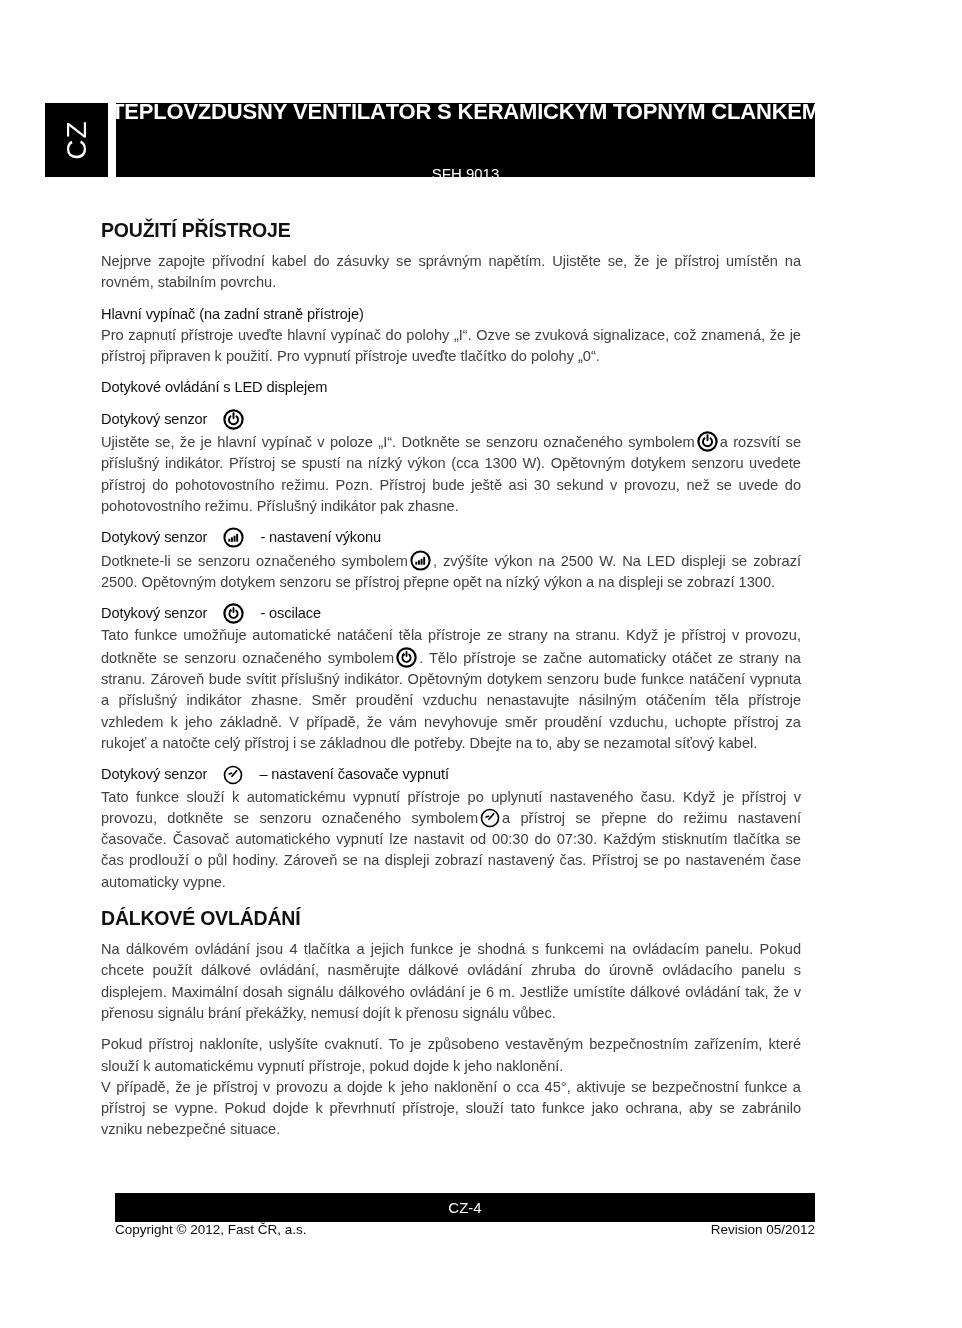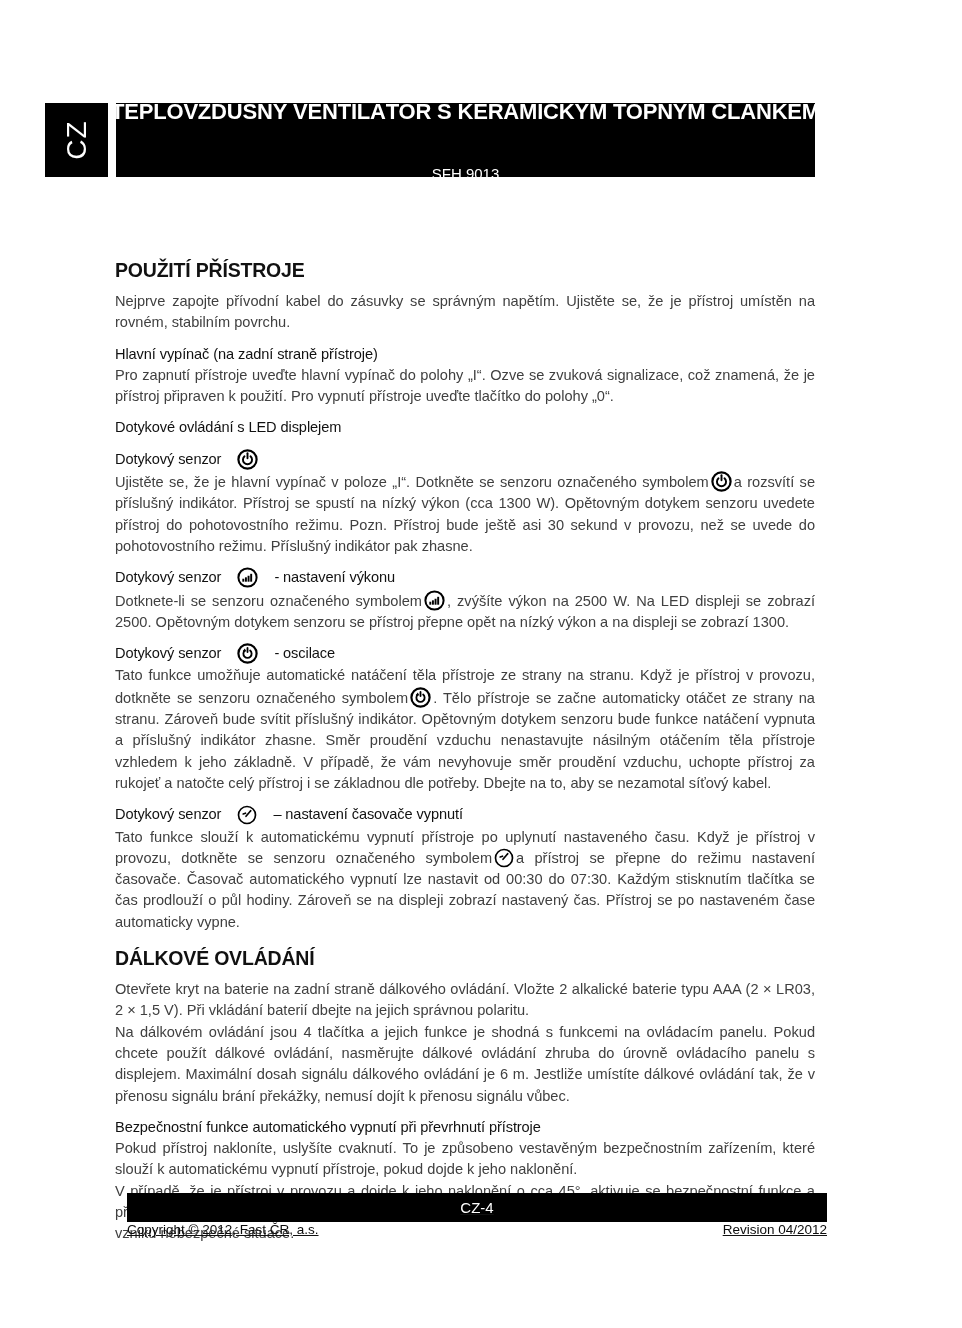"POUŽITÍ PŘÍSTROJE" .content { left: 115px -> 101px; margin-top: 40px -> none }
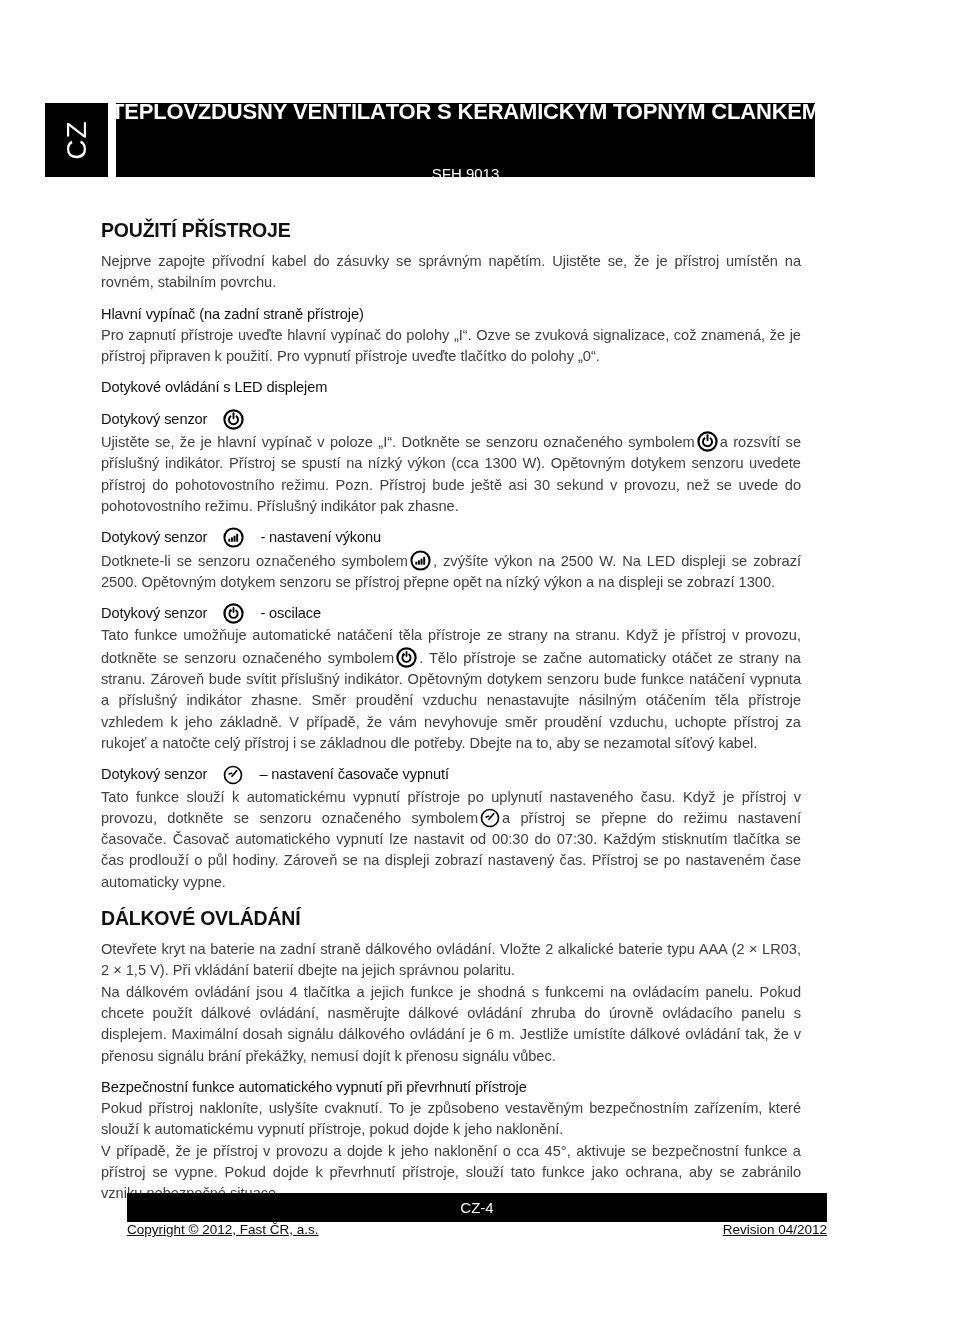"Otevřete kryt na baterie na" p.body { html: <p>Otevřete kryt na baterie na zadní straně dálkového ovládání. Vložte 2 alkalické baterie typu AAA (2 × LR03, 2 × 1,5 V). Při vkládání baterií dbejte na jejich správnou polaritu.</p> -> none }
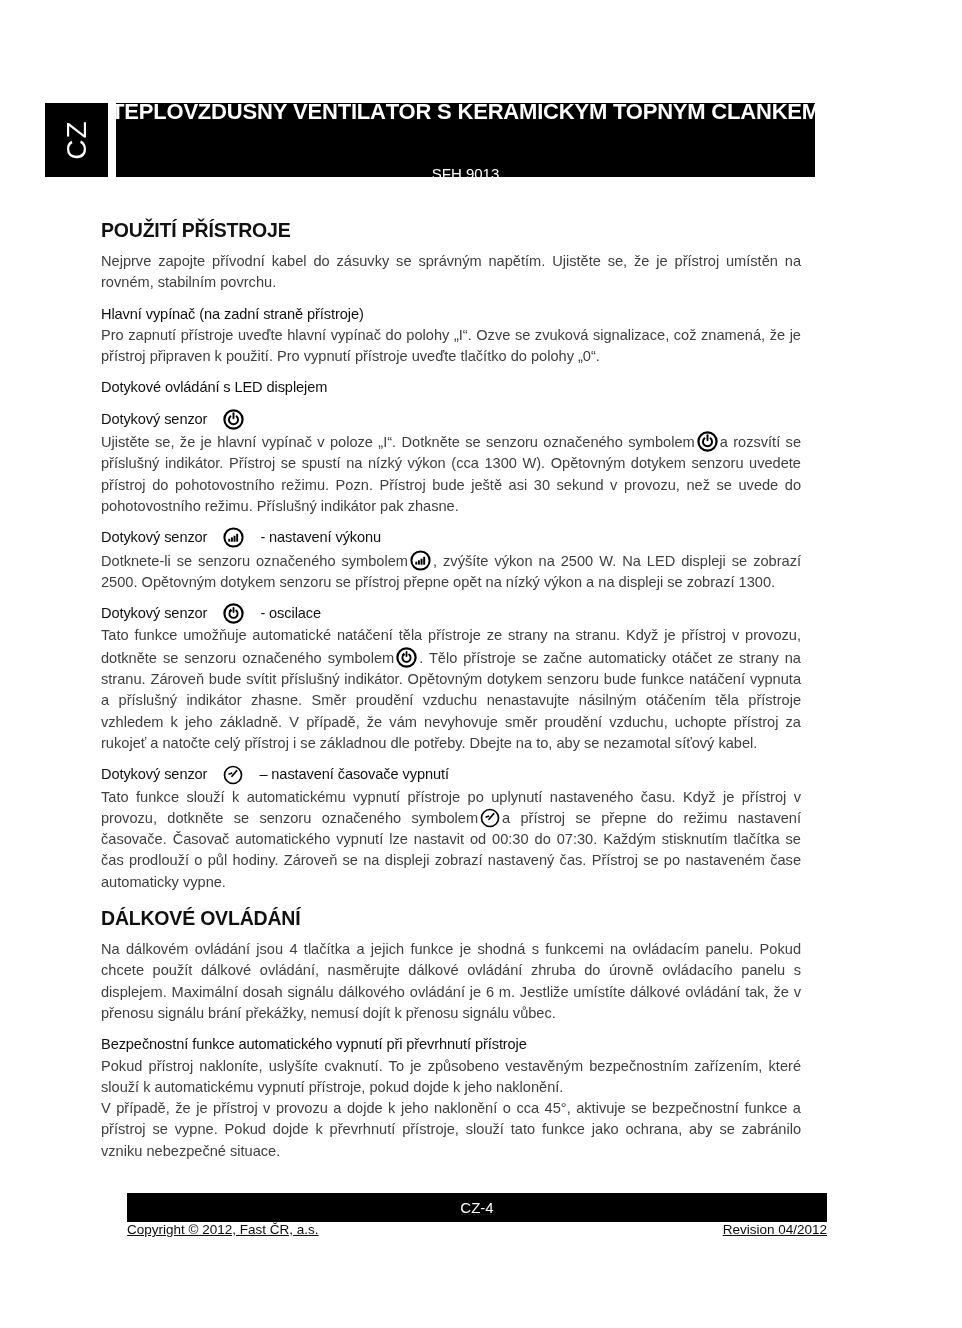"Bezpečnostní funkce automatického" h3.sub { html: <h3>Bezpečnostní funkce automatického vypnutí při převrhnutí přístroje</h3> -> none }
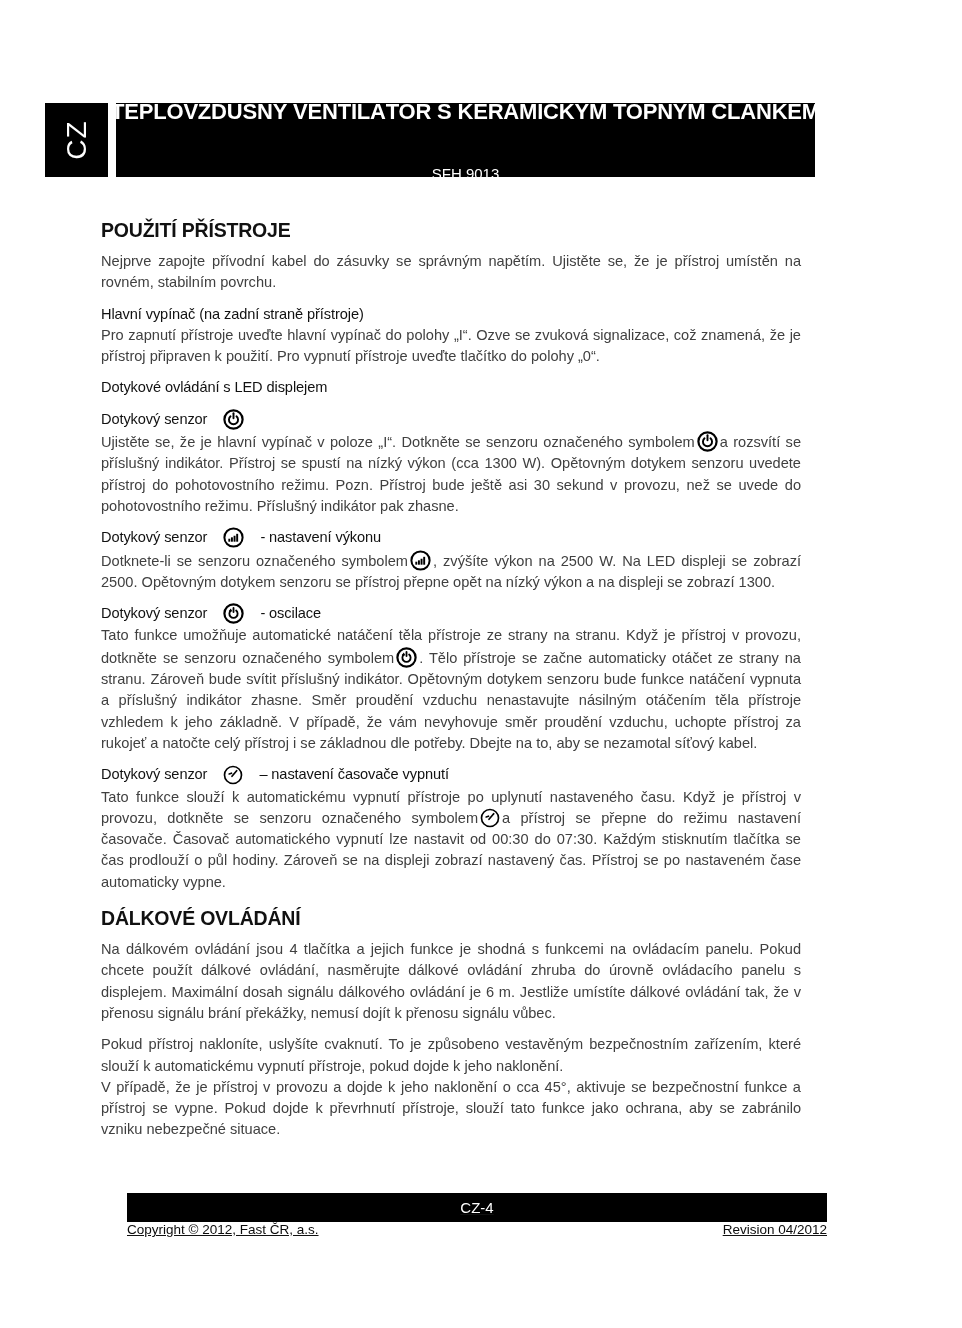"CZ-4" .footer { left: 127px -> 115px; text-decoration: underline -> none }
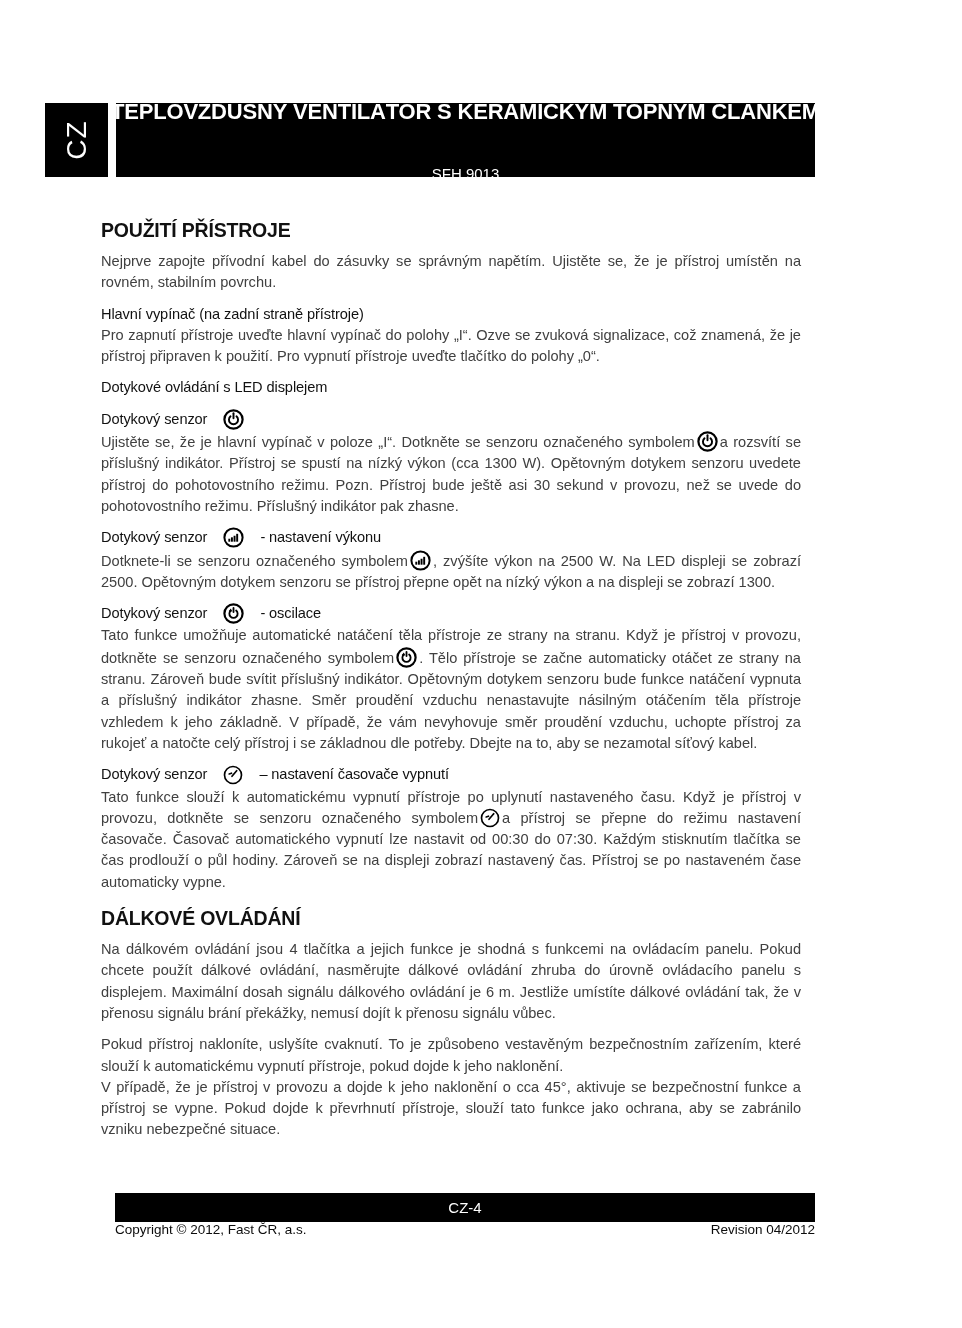"Revision 04/2012" span { text: 04/2012 -> 05/2012 }
